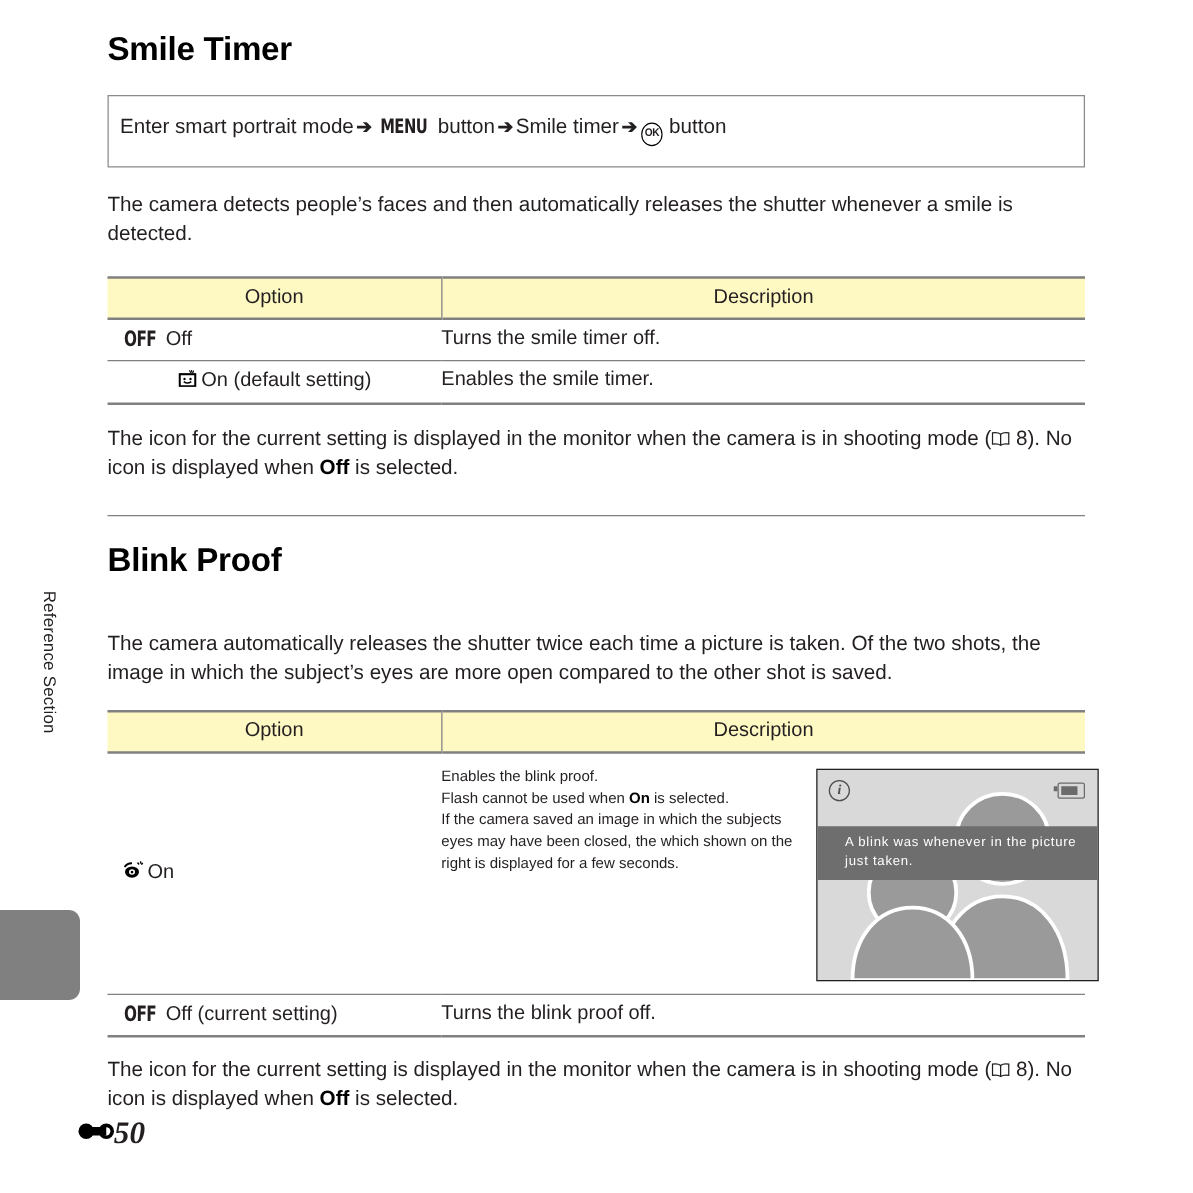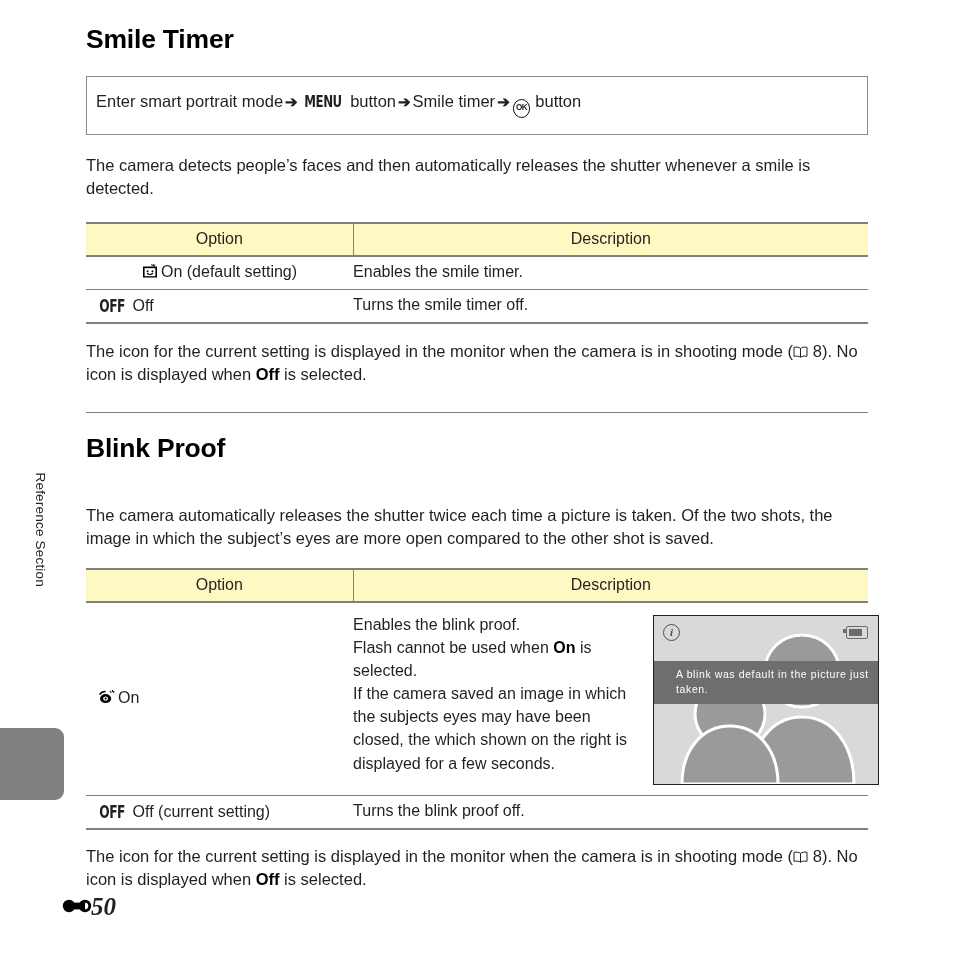"On (default setting)" tr { order: before "OFF Off" -> after "OFF Off" }
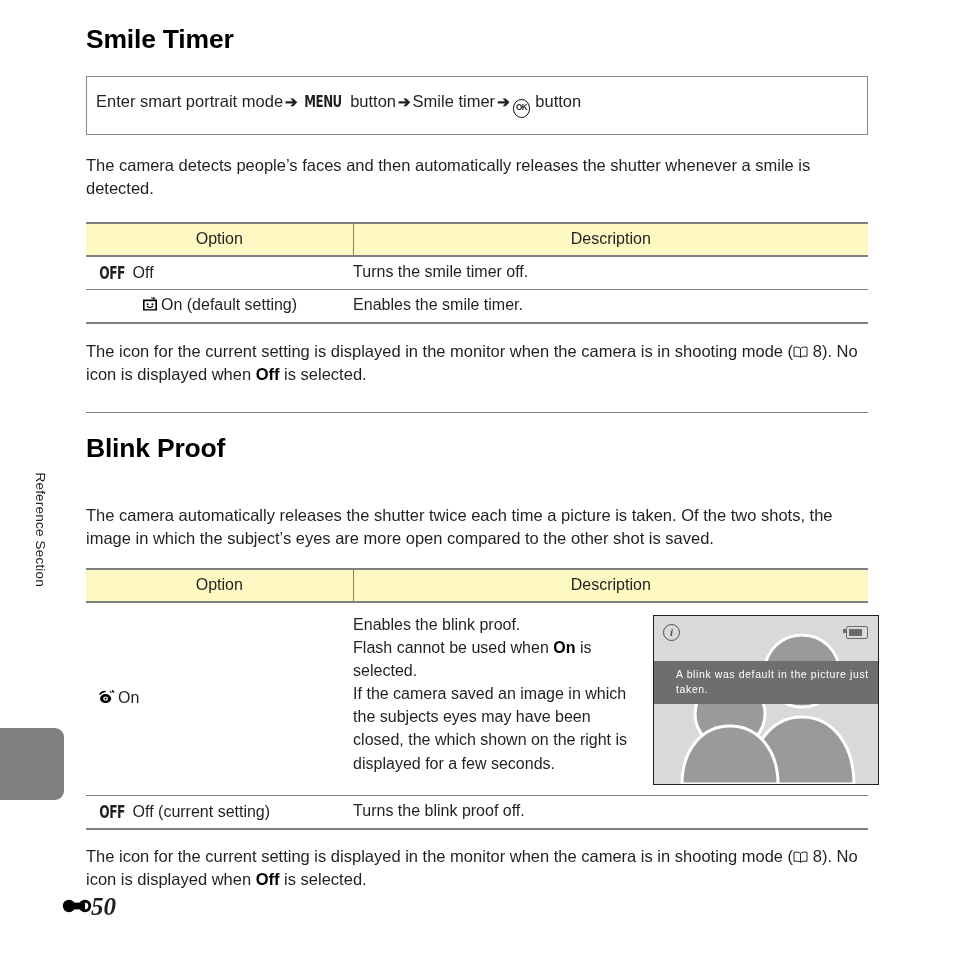"Enables the blink proof." .desc-text { font-size: 16px -> 12px }
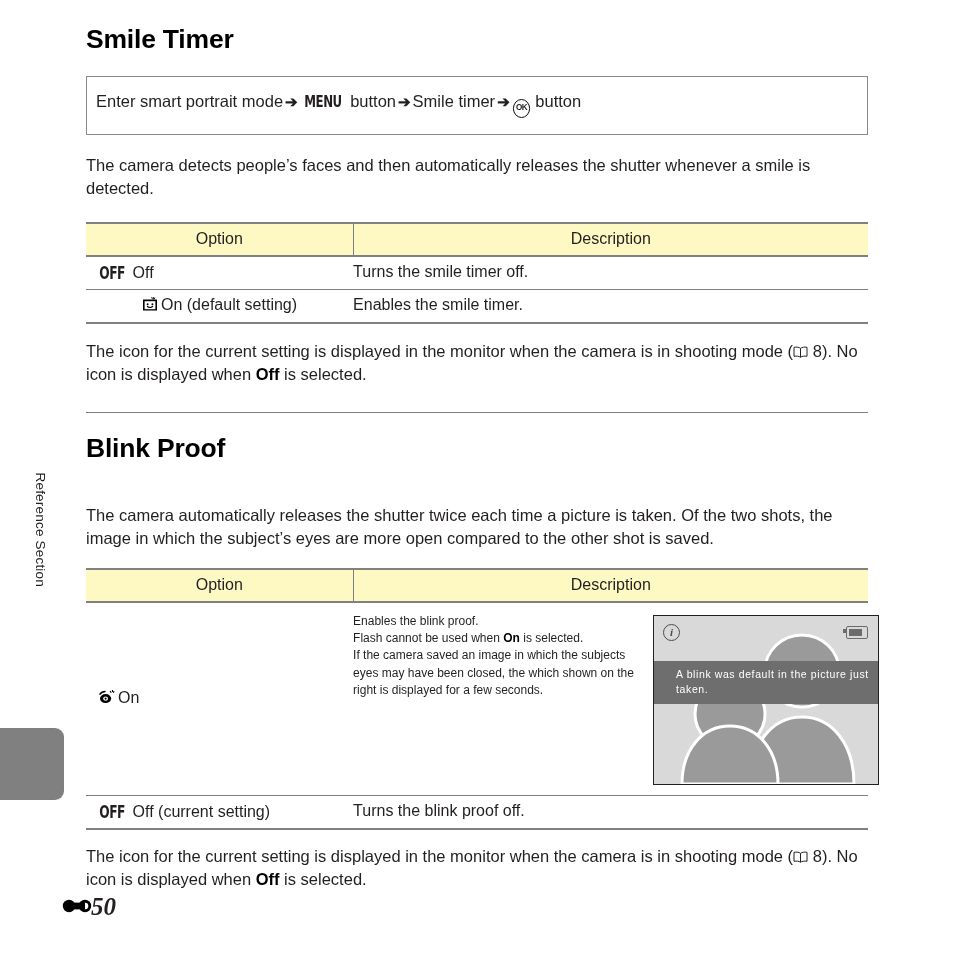"A blink was default in" div.mon-banner { text: default -> whenever }
